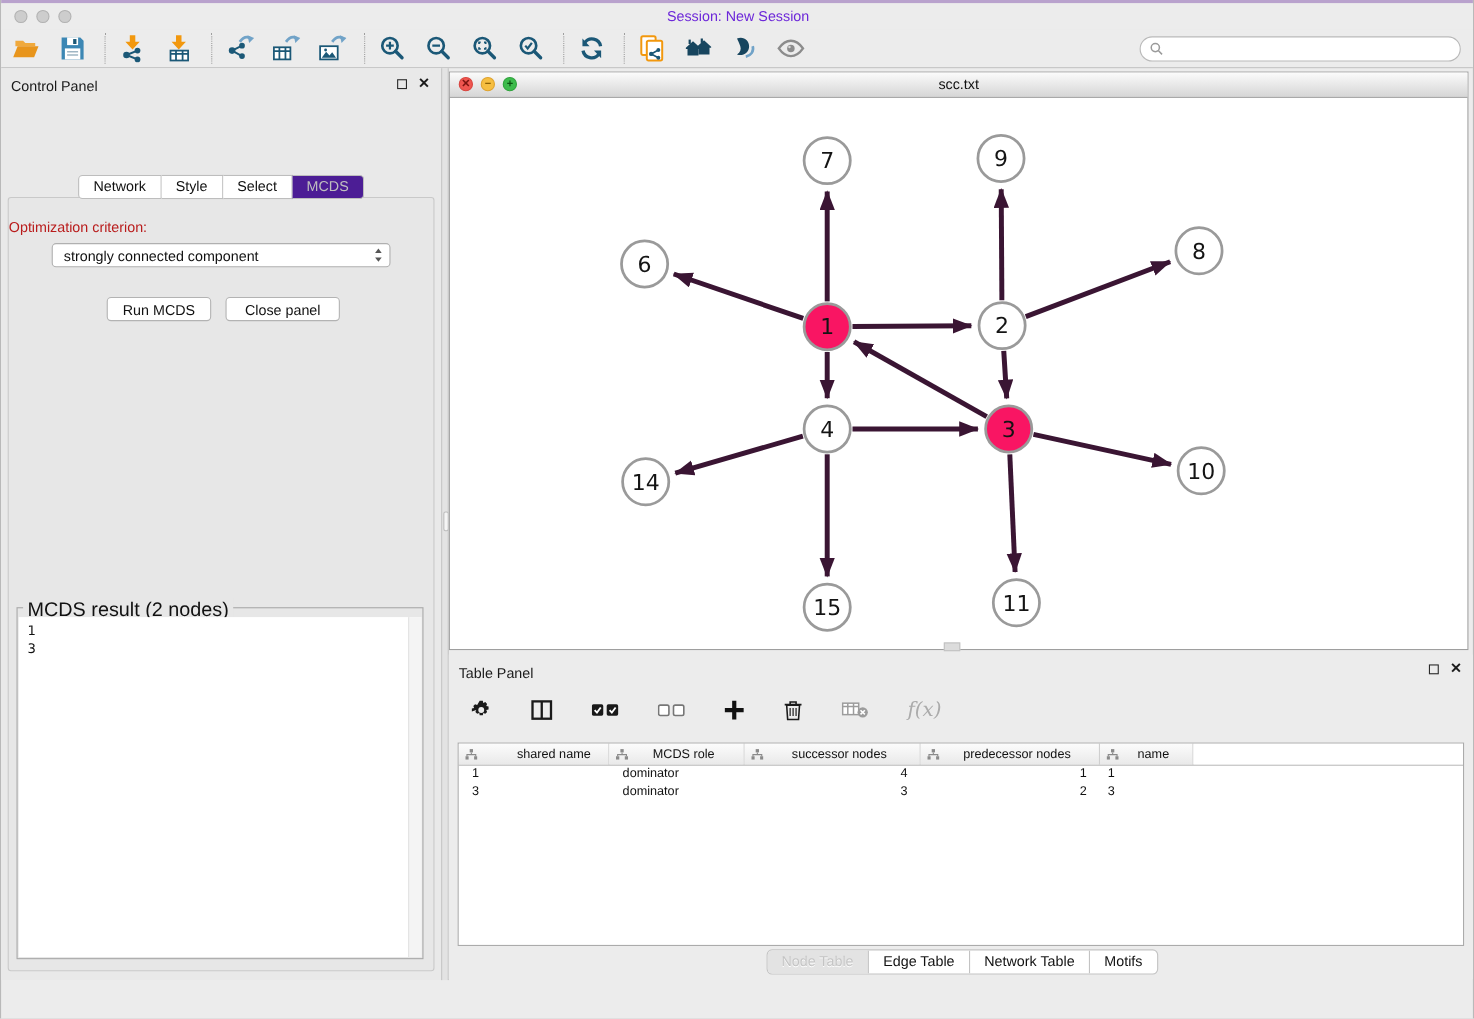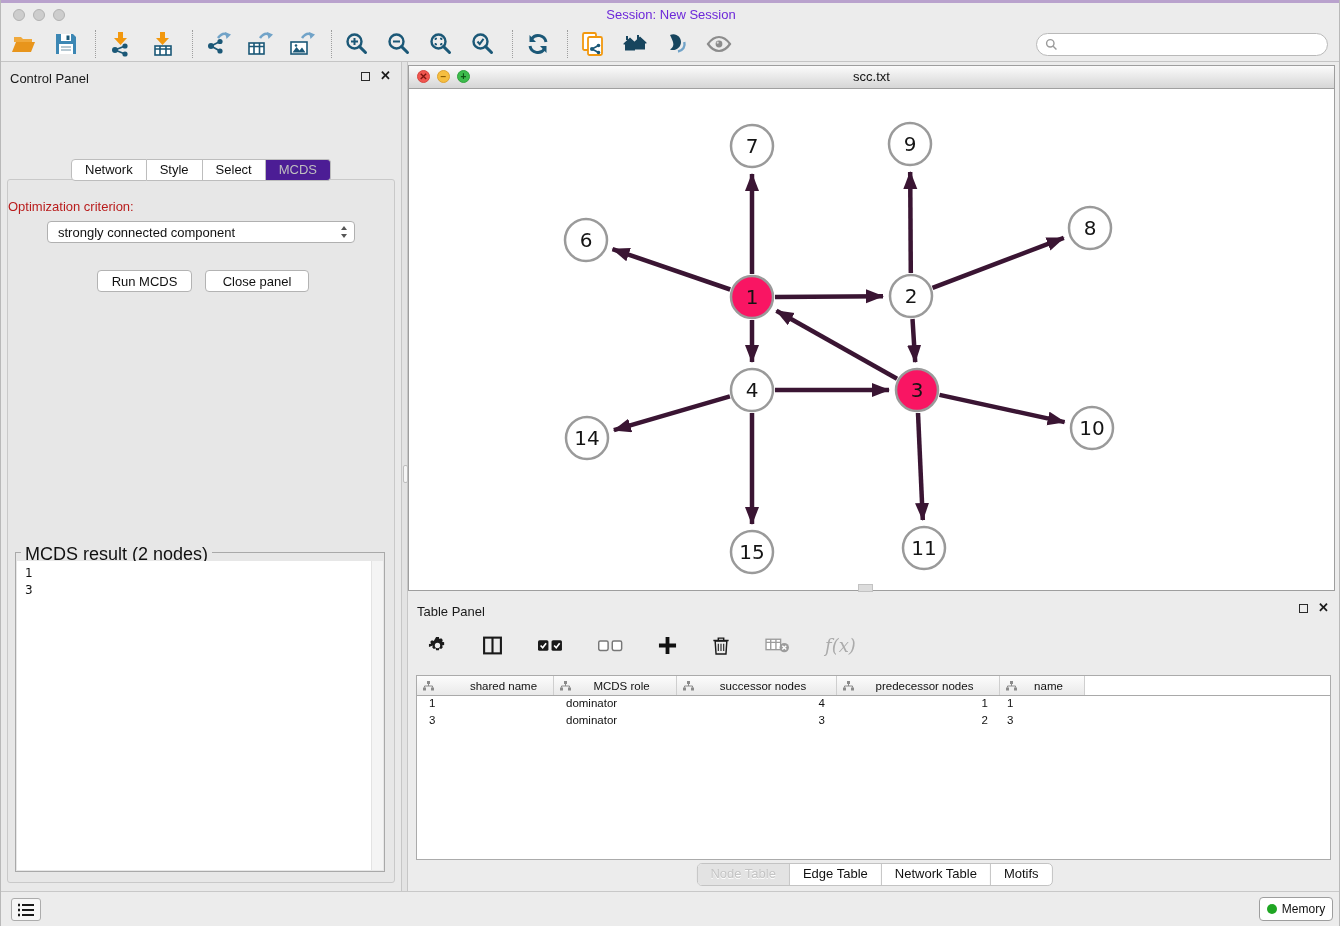"Memory" div.abs { html: <div> <div> <svg> <path></path> <path></path> </svg> </div> <div> <span></span> <span>Memory</span> </div> </div> -> none }
